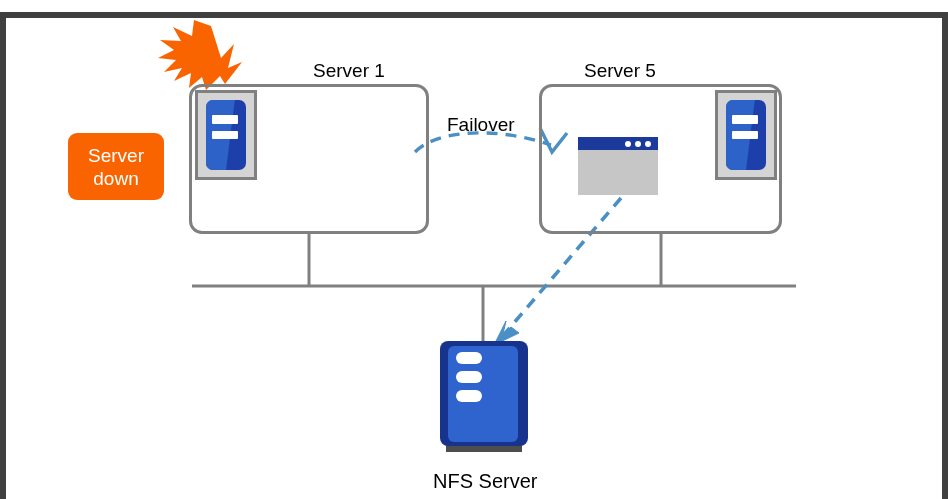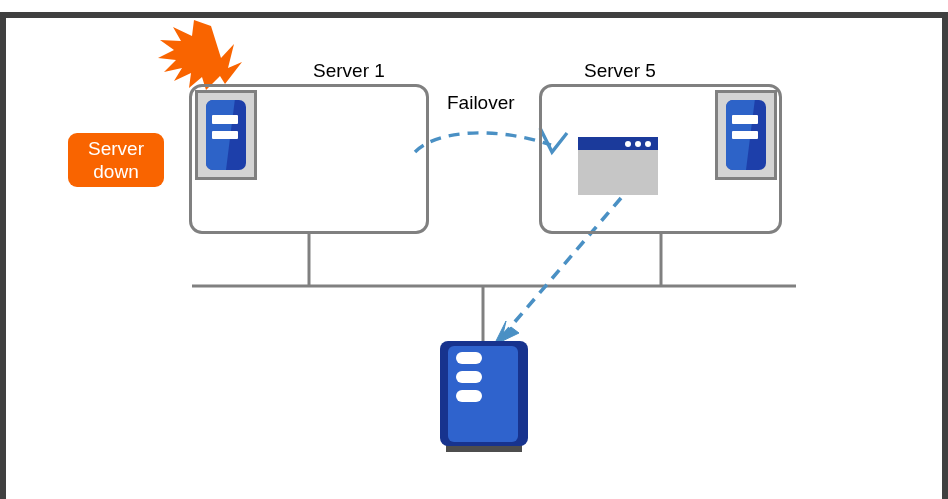"Failover" #failover-label { top: 74px -> 96px }
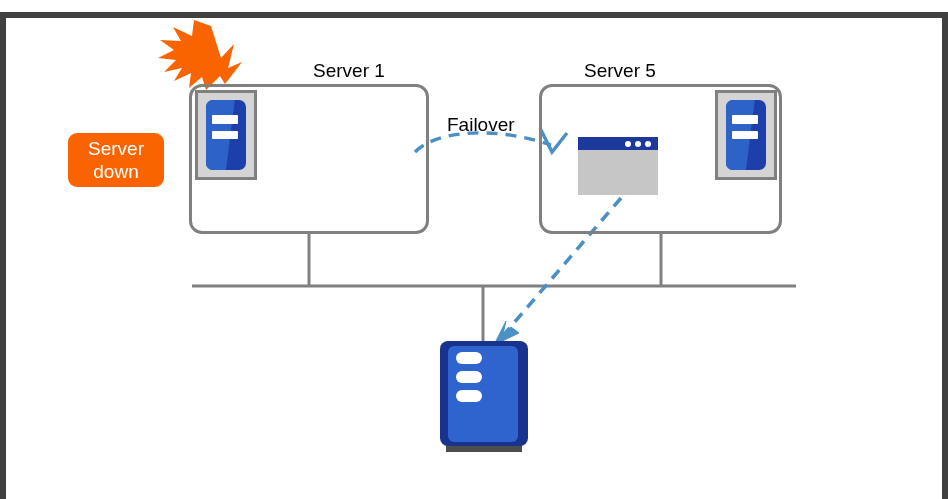"Server" #server-down-badge { height: 54px -> 67px }
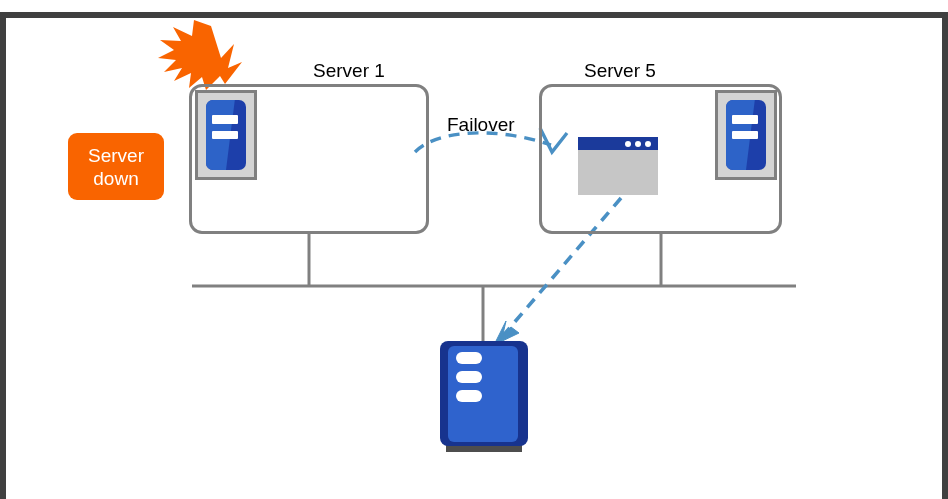"NFS Server" div.abs { html: none -> <div>NFS Server</div> }
